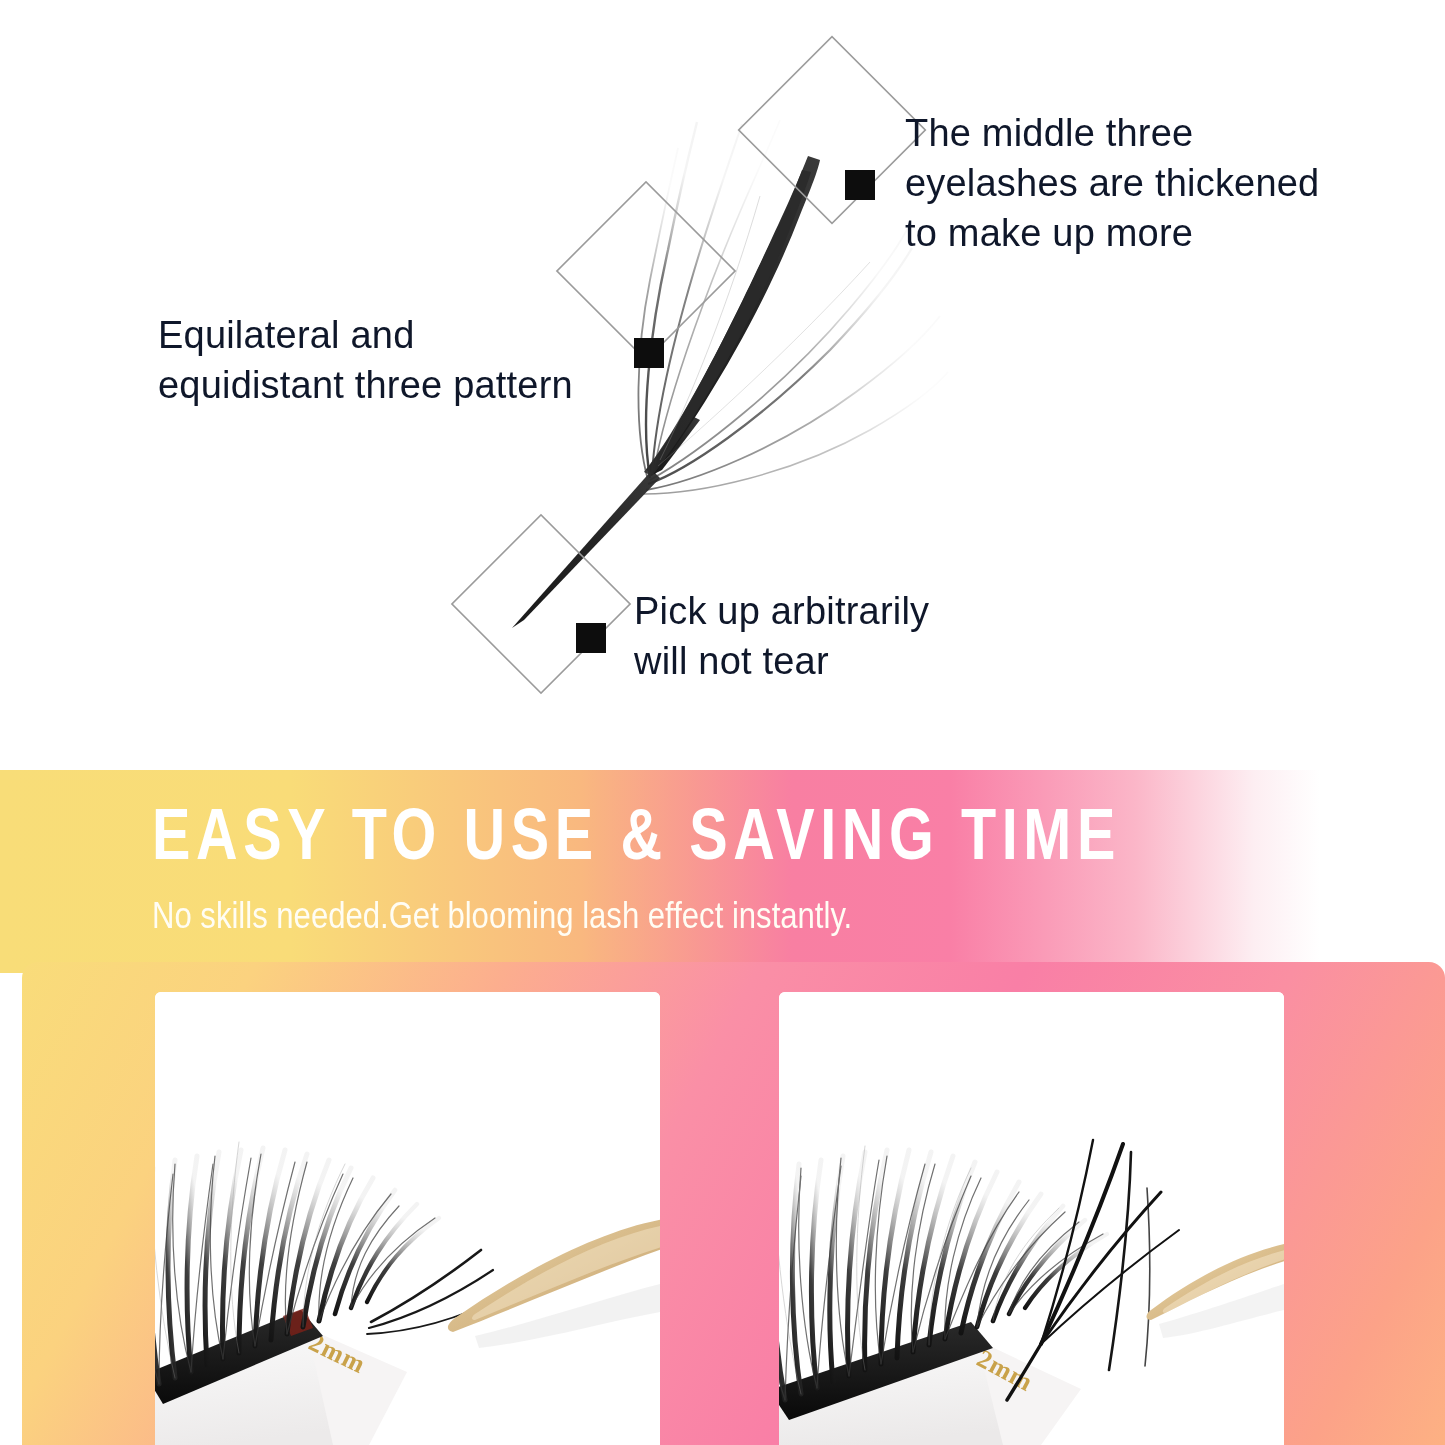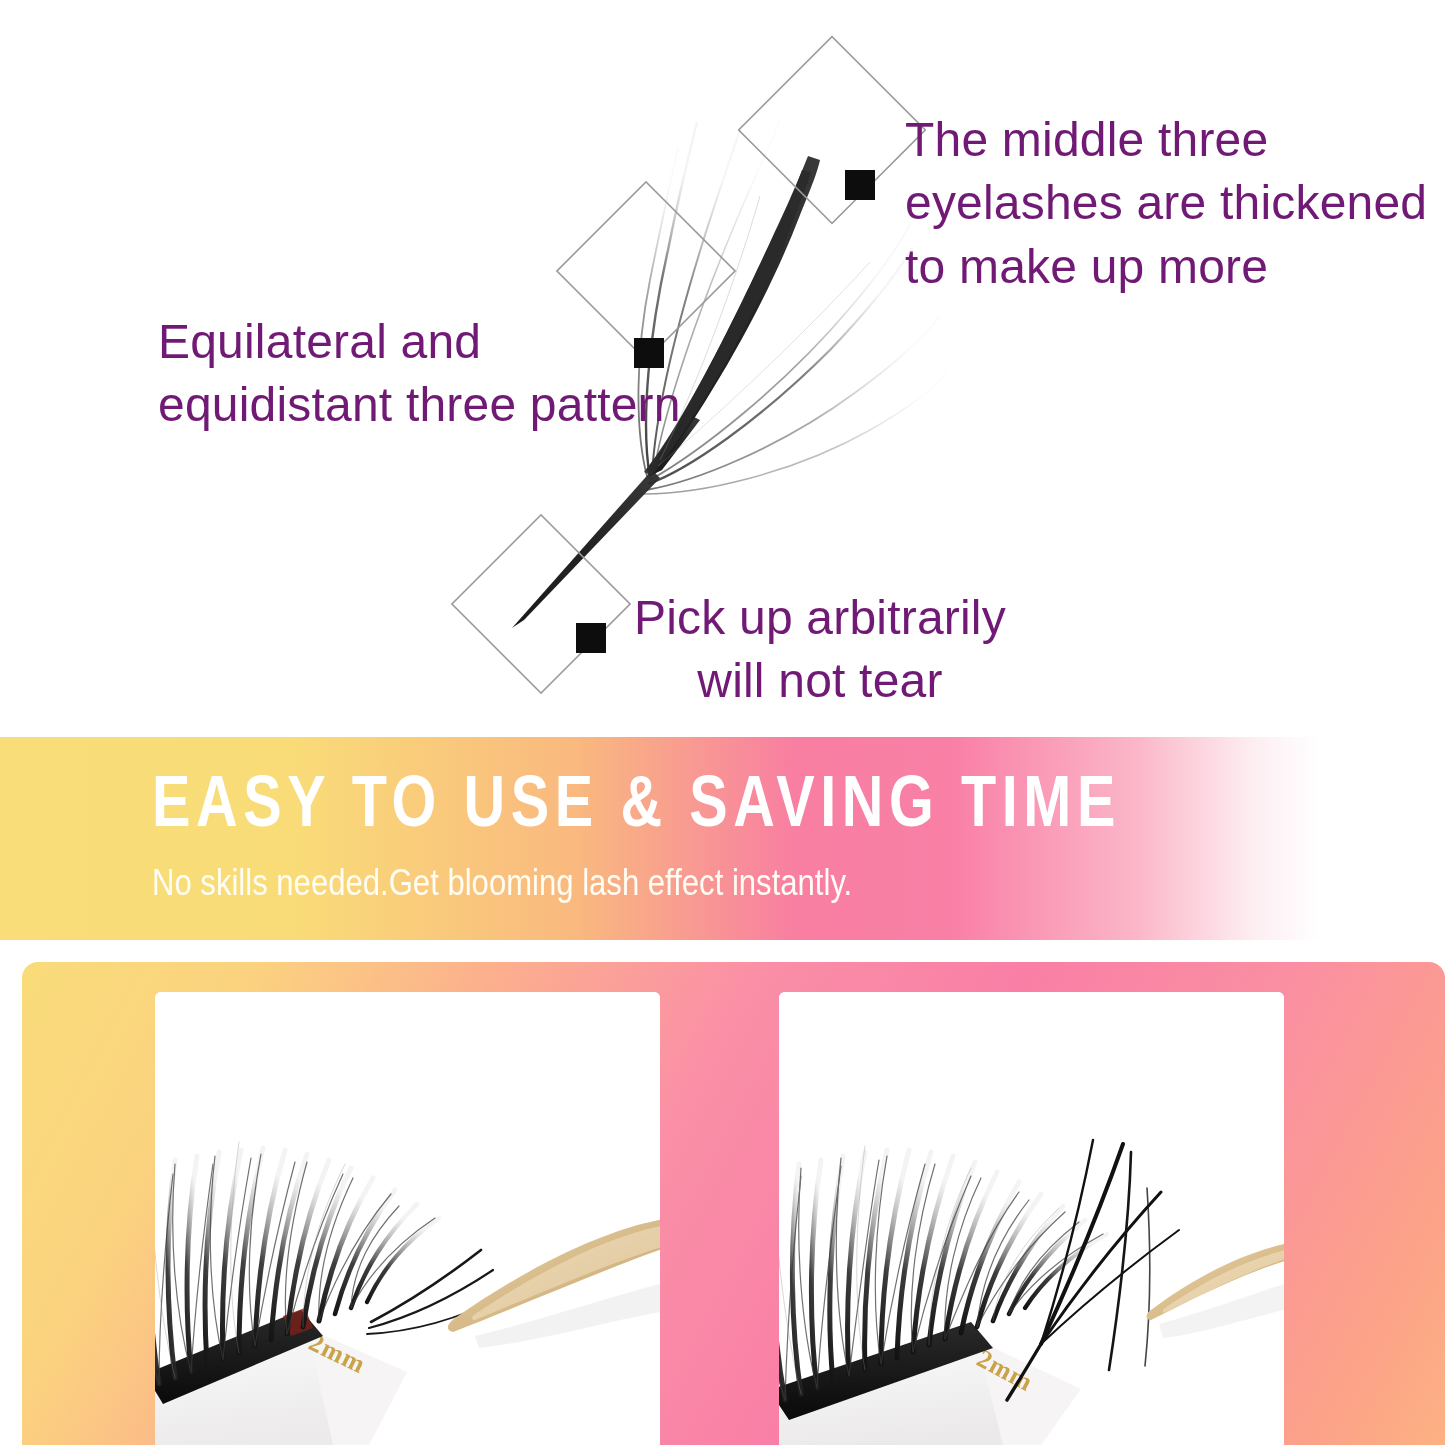"The middle three" .callout { color: #701a75 -> #0f172a; font-size: 48px -> 38px }
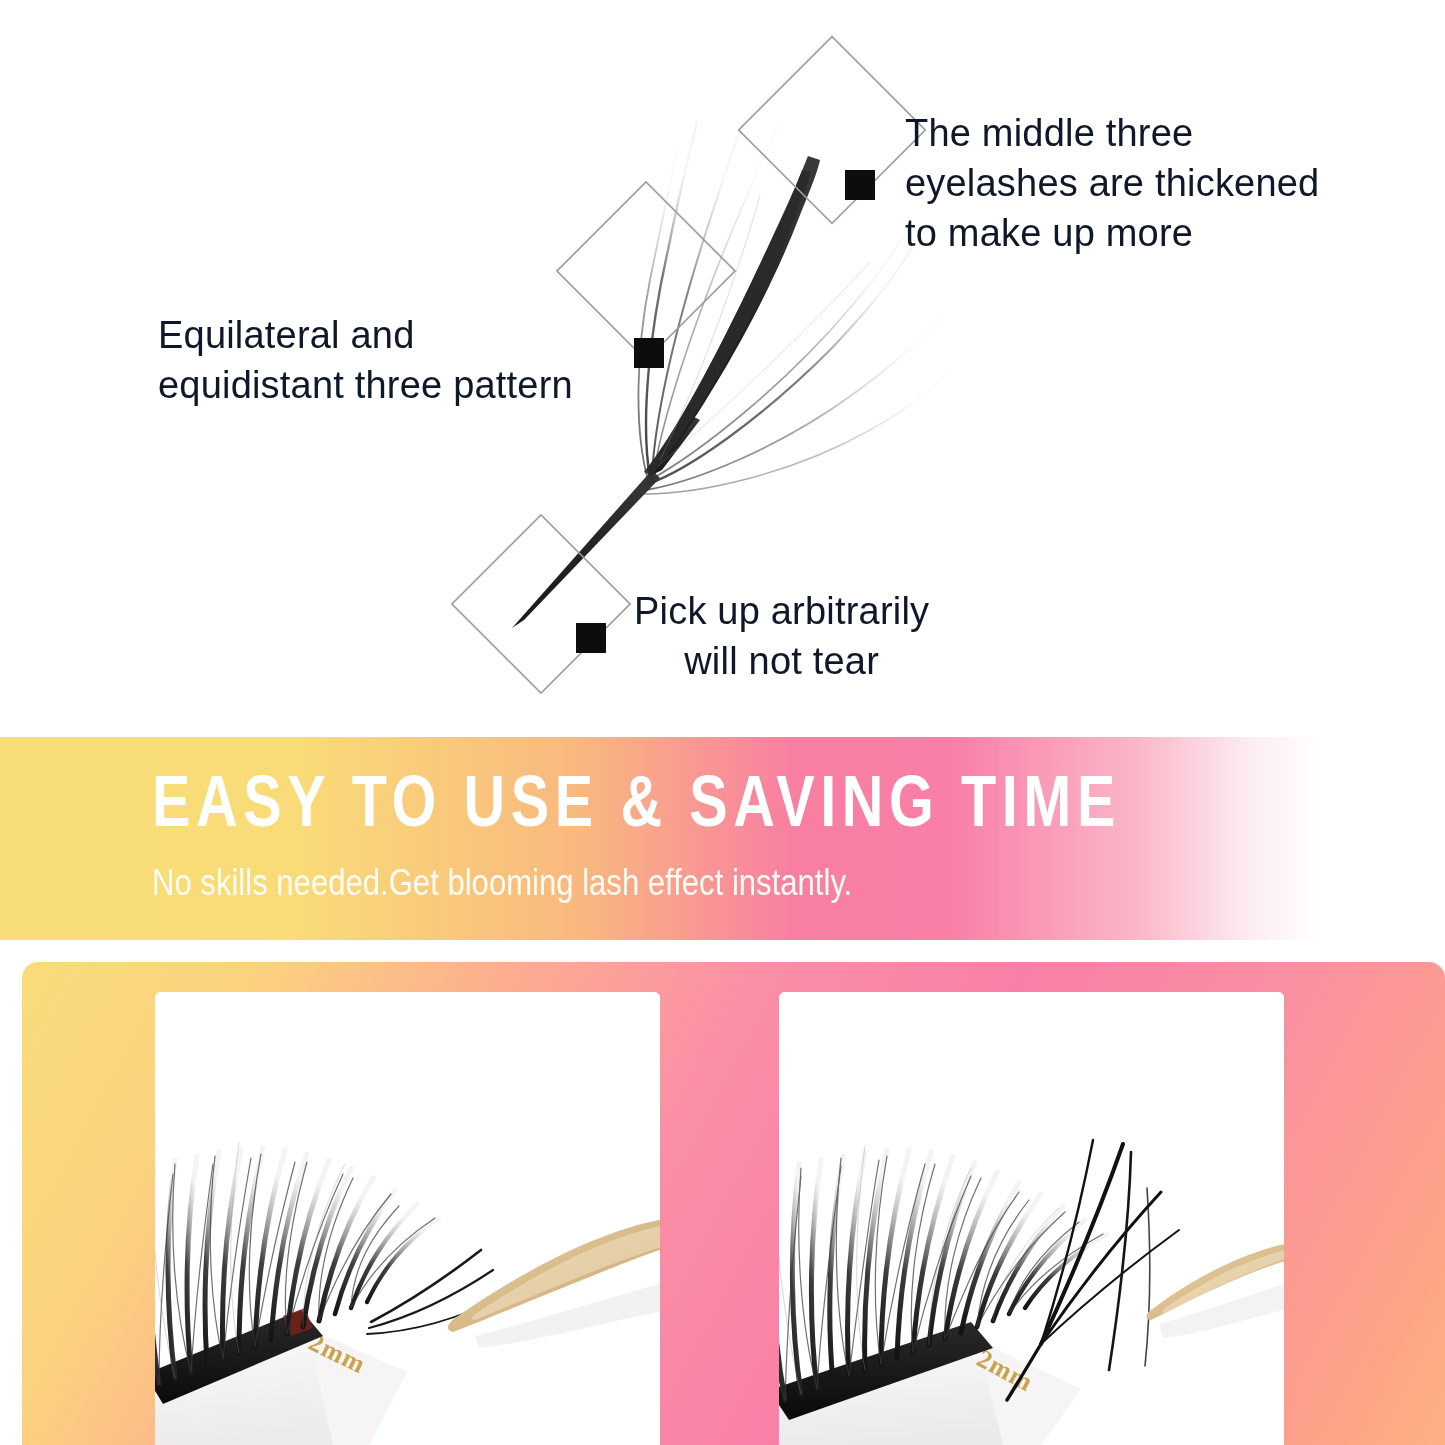"Pick up arbitrarily" .callout-bottom { text-align: center -> none }
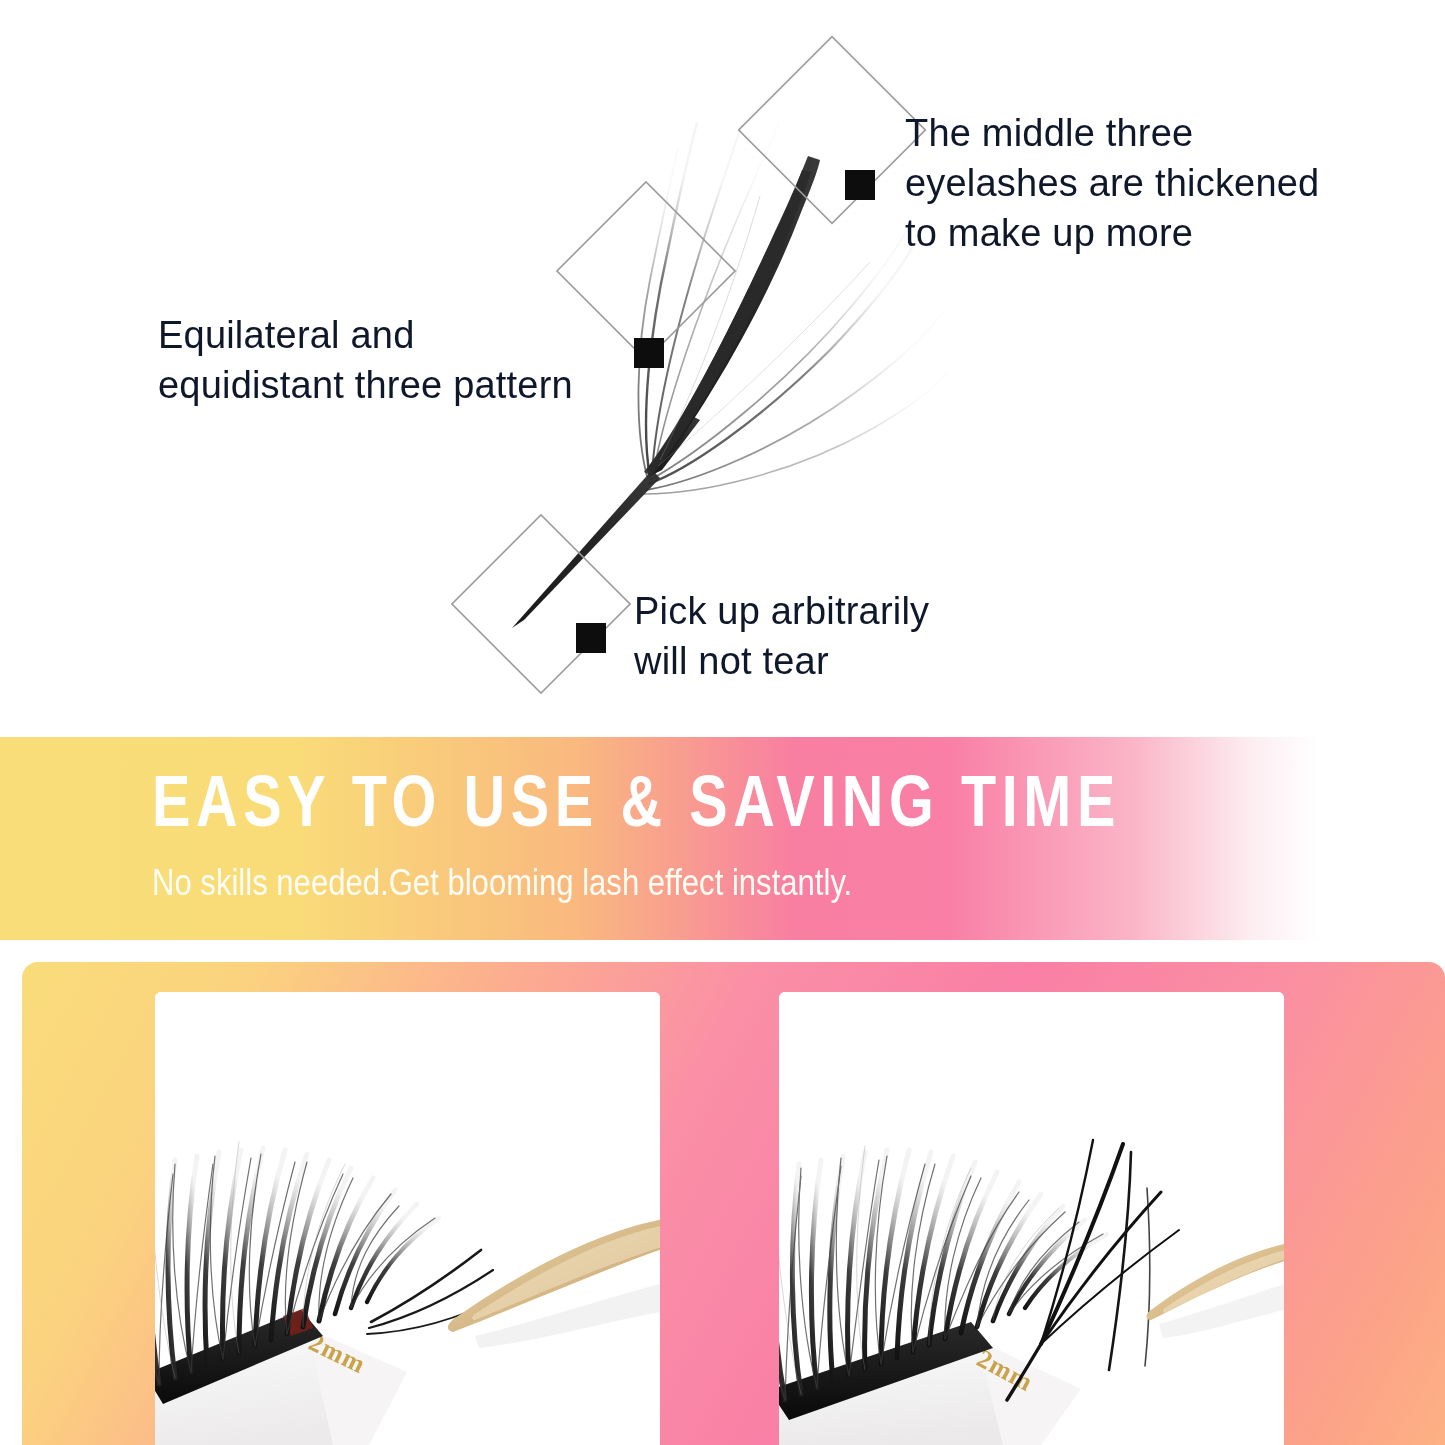"EASY TO USE & SAVING" .banner { top: 737px -> 770px }
